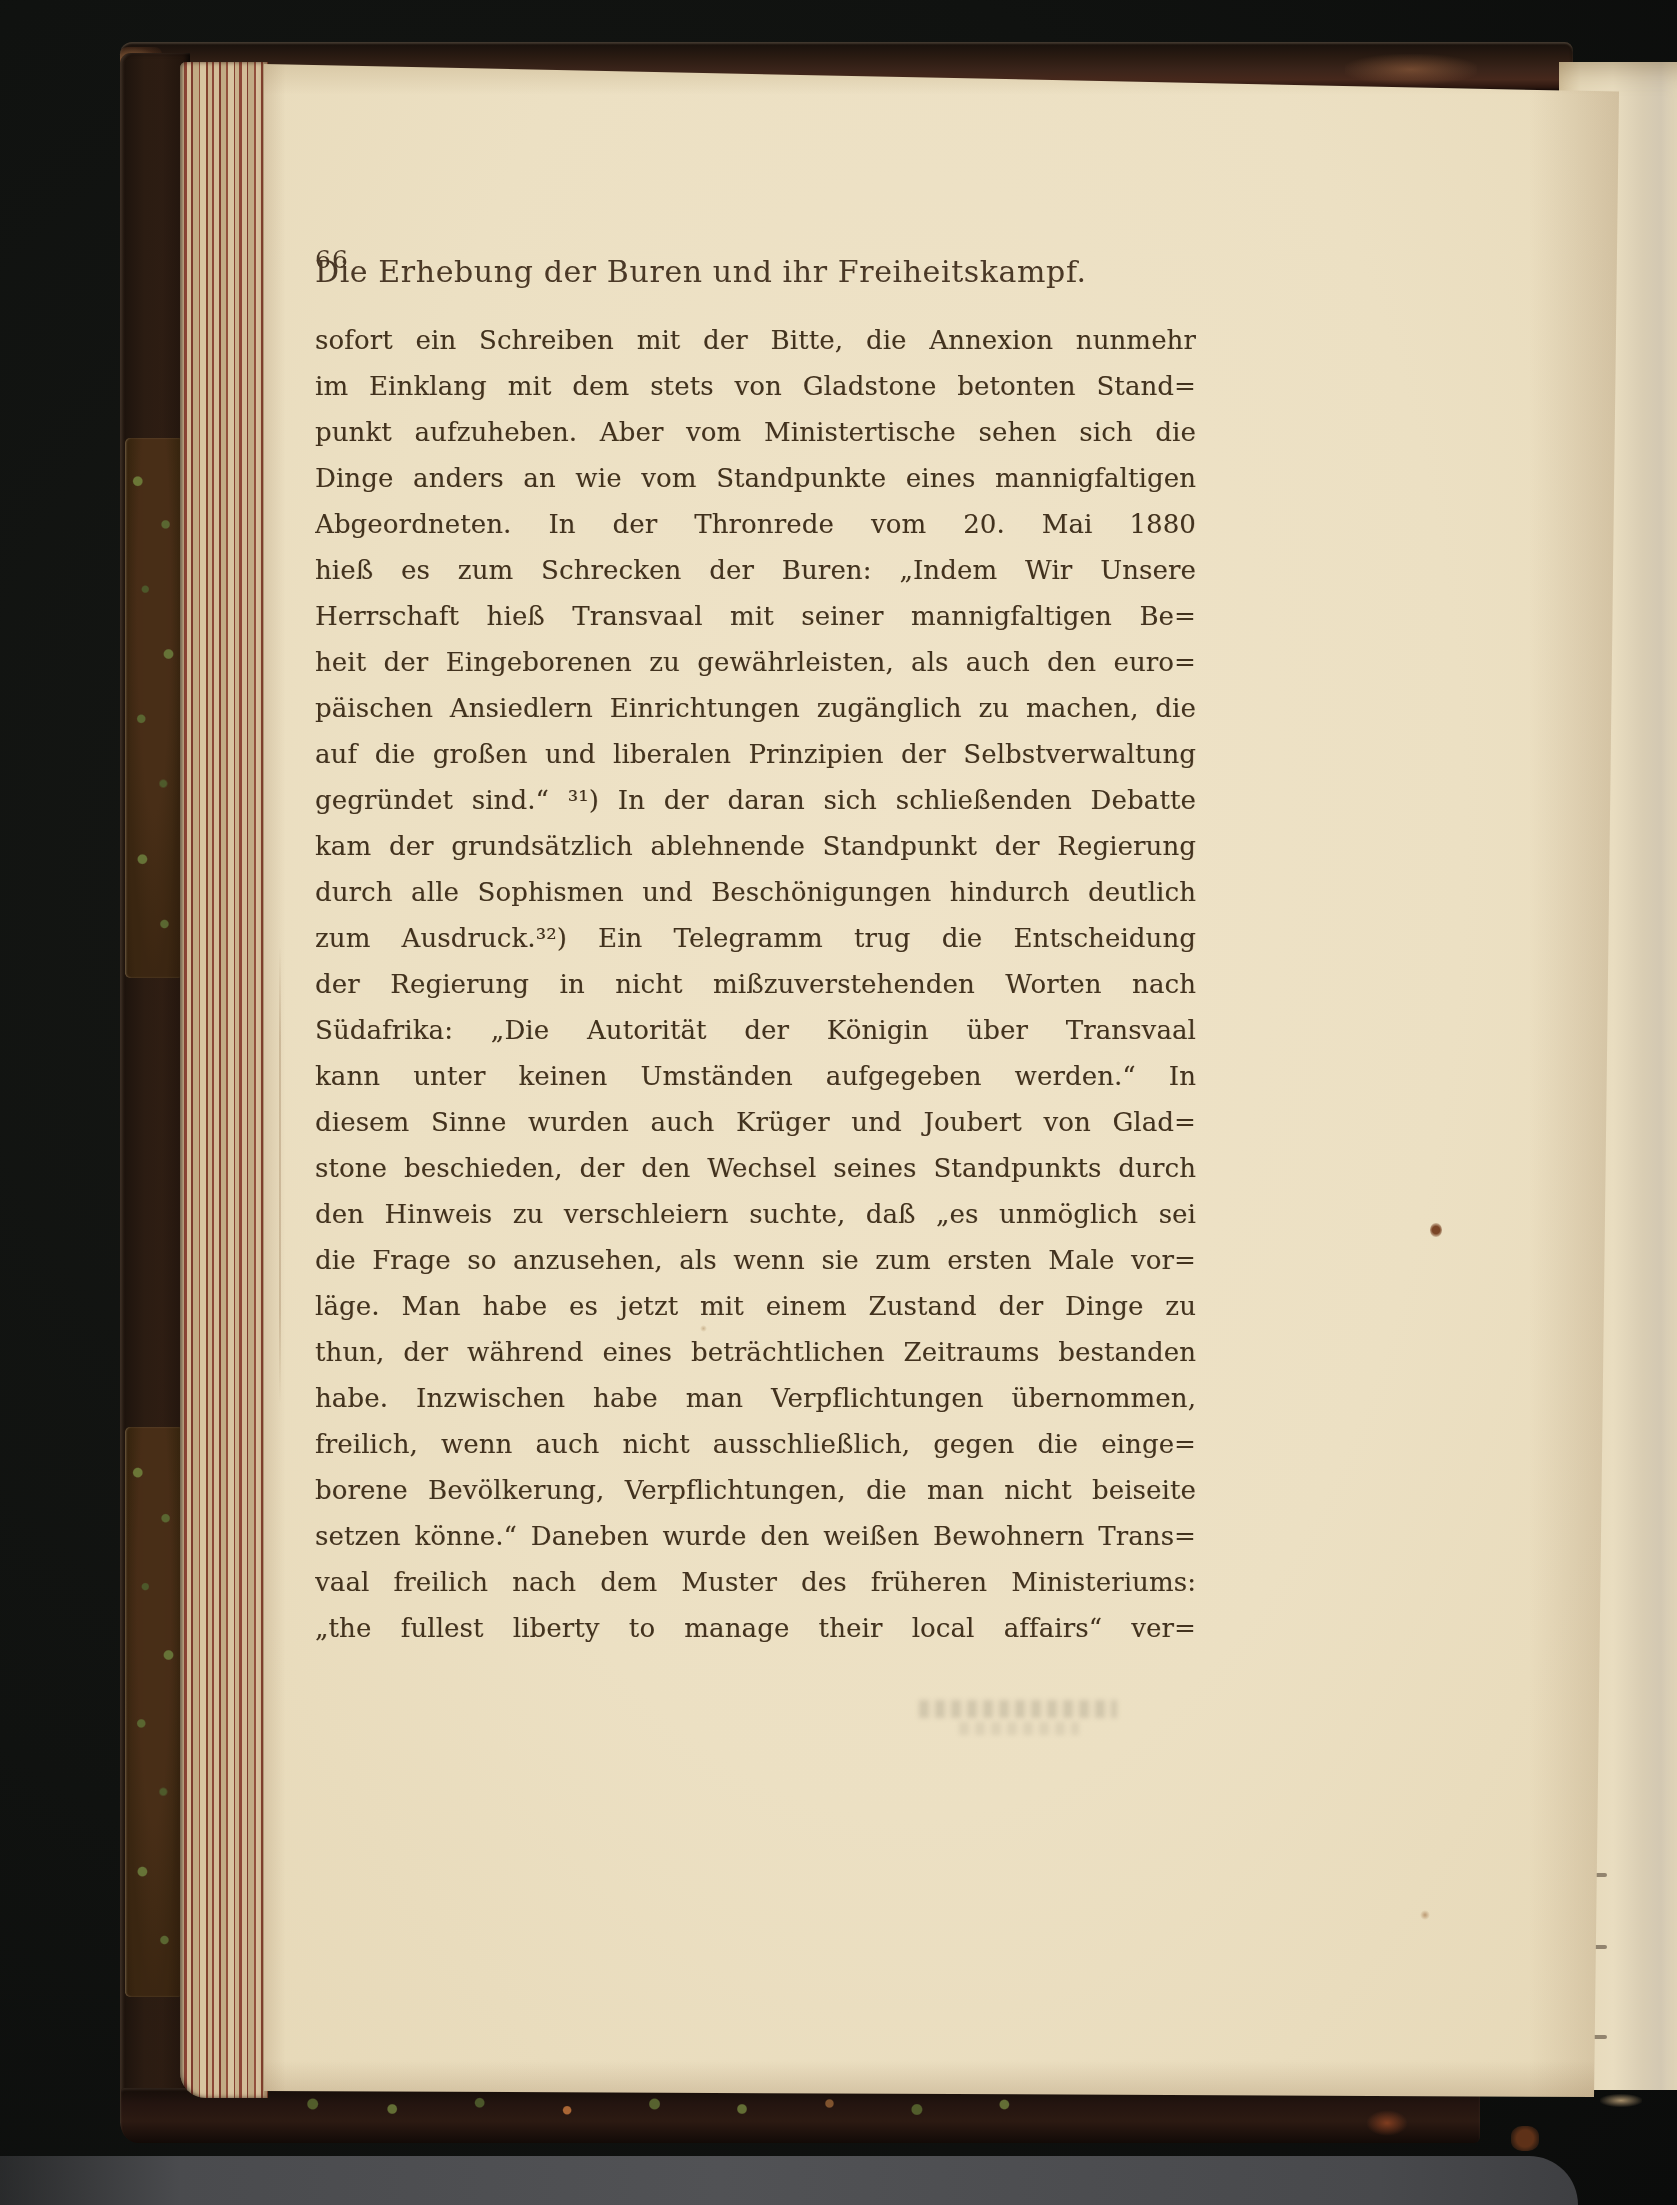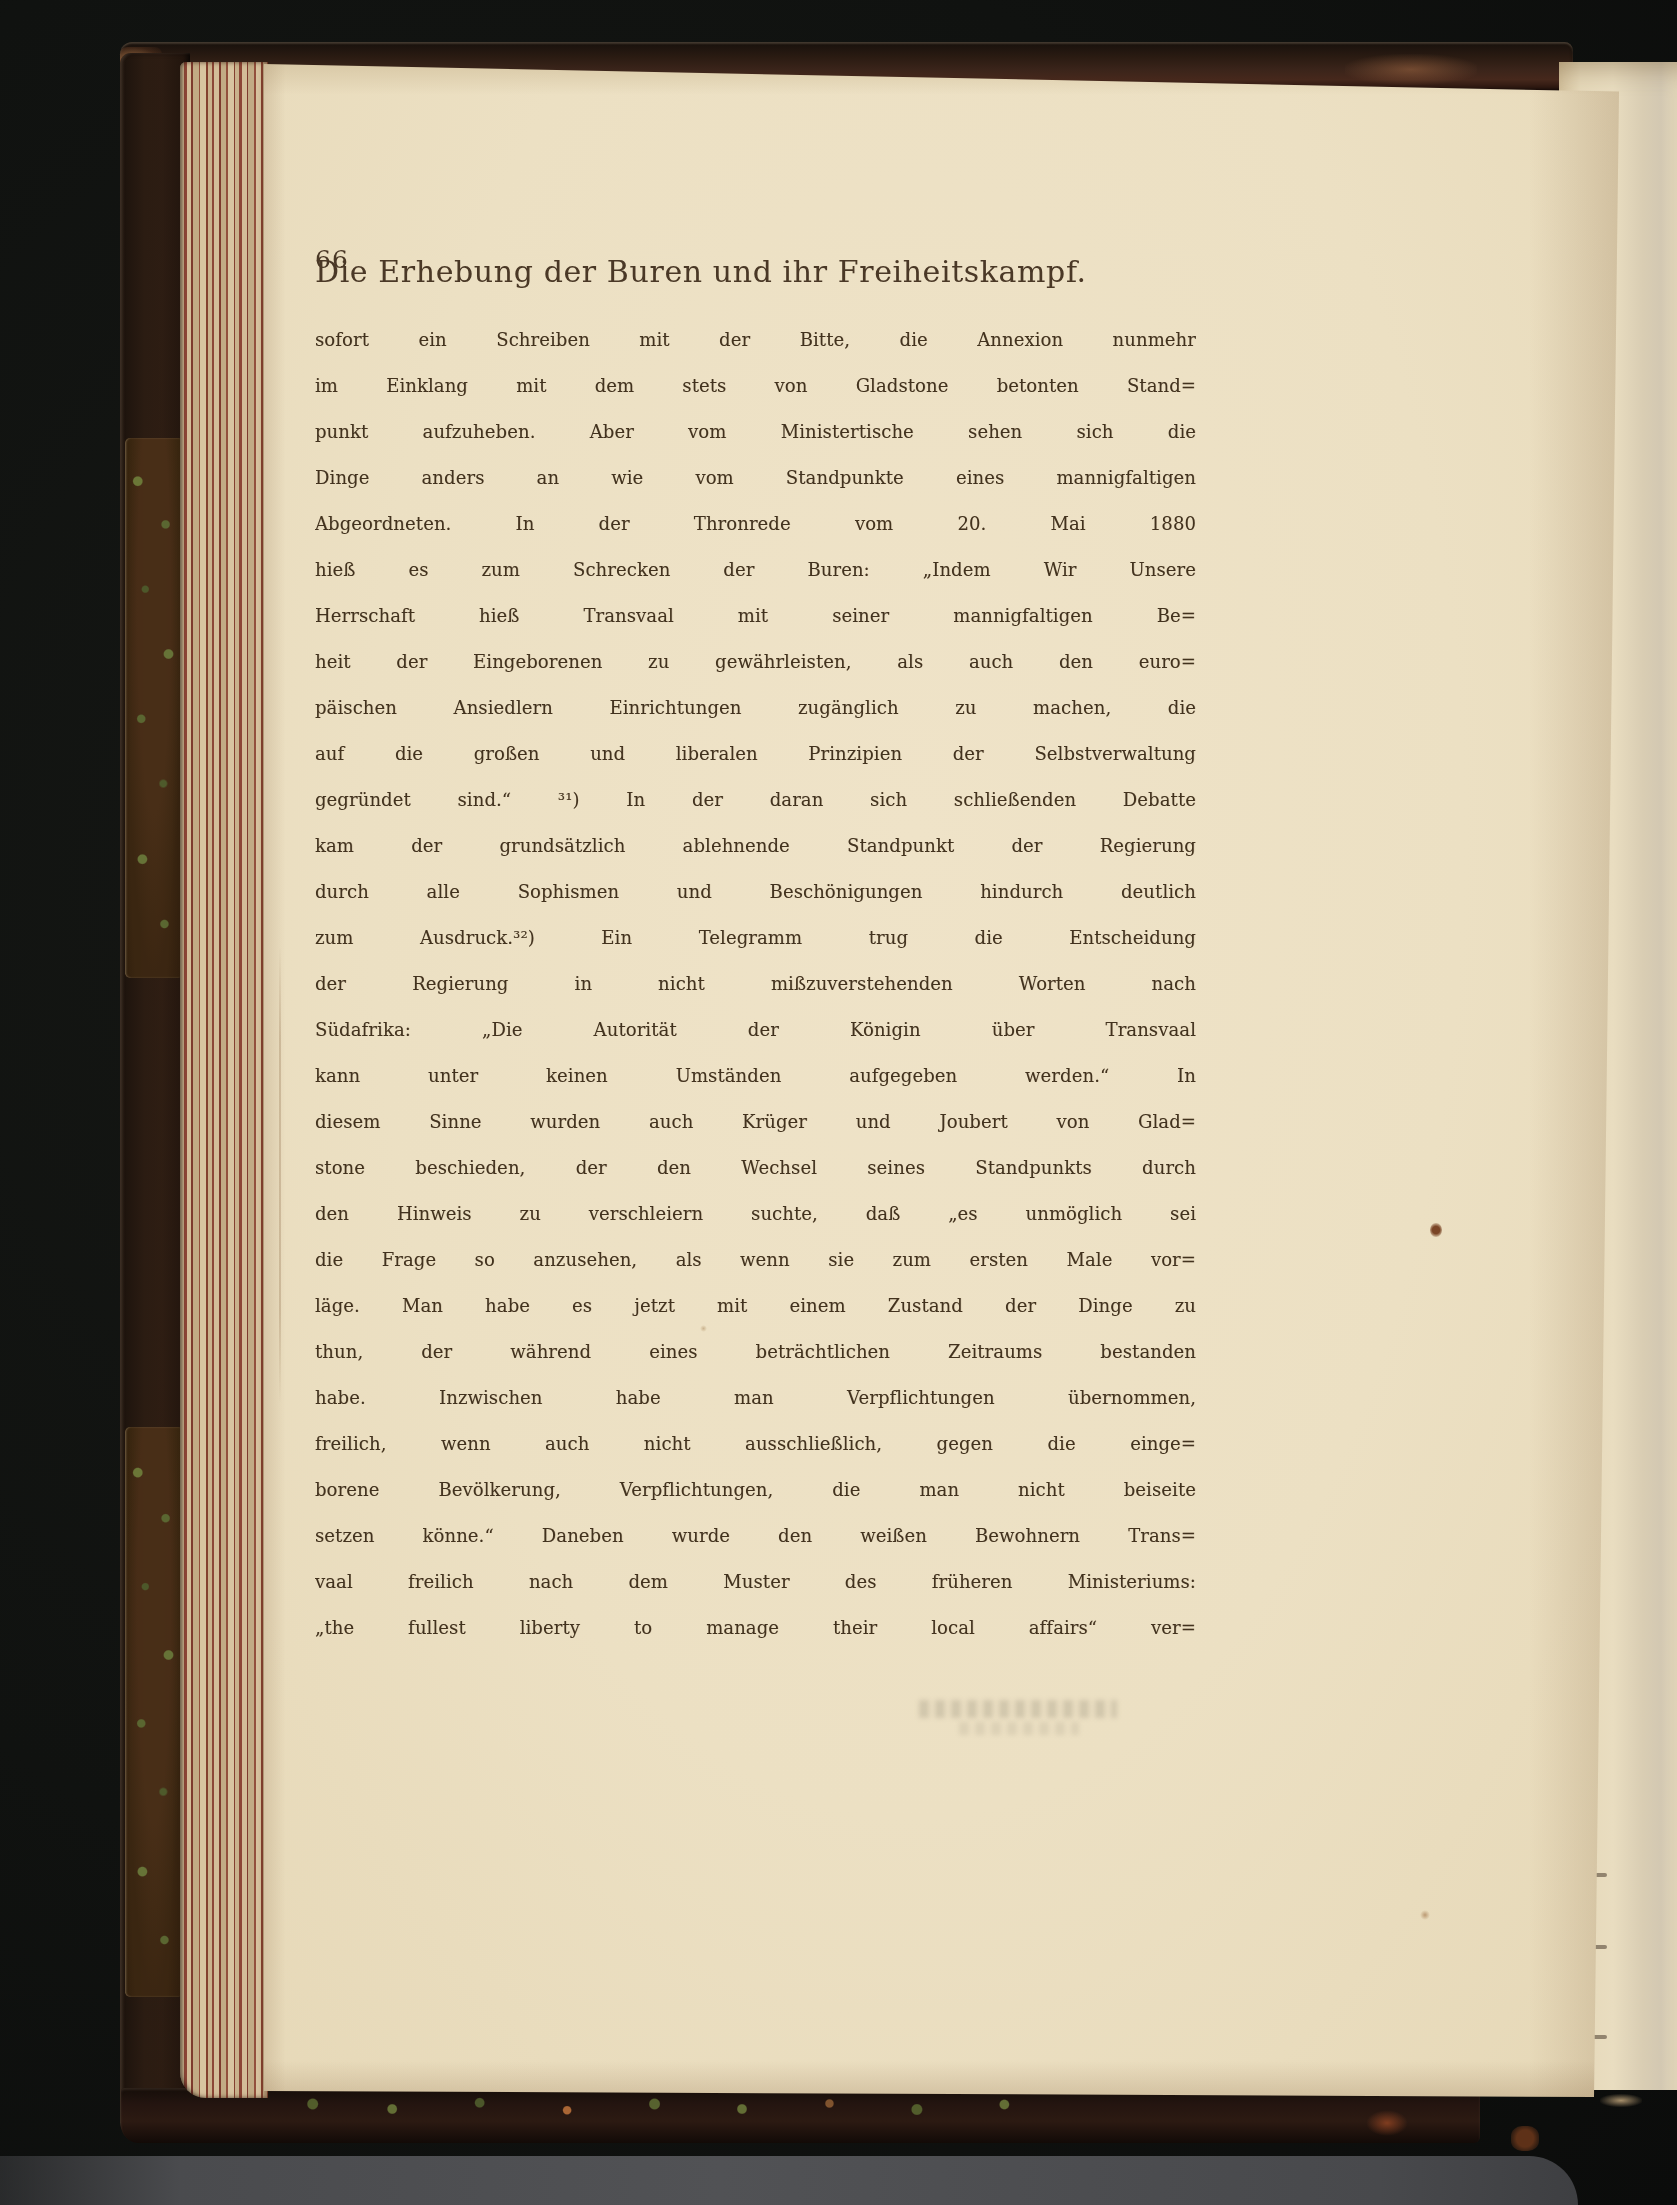"sofort ein Schreiben mit der" .body-text { font-size: 18px -> 26px }
